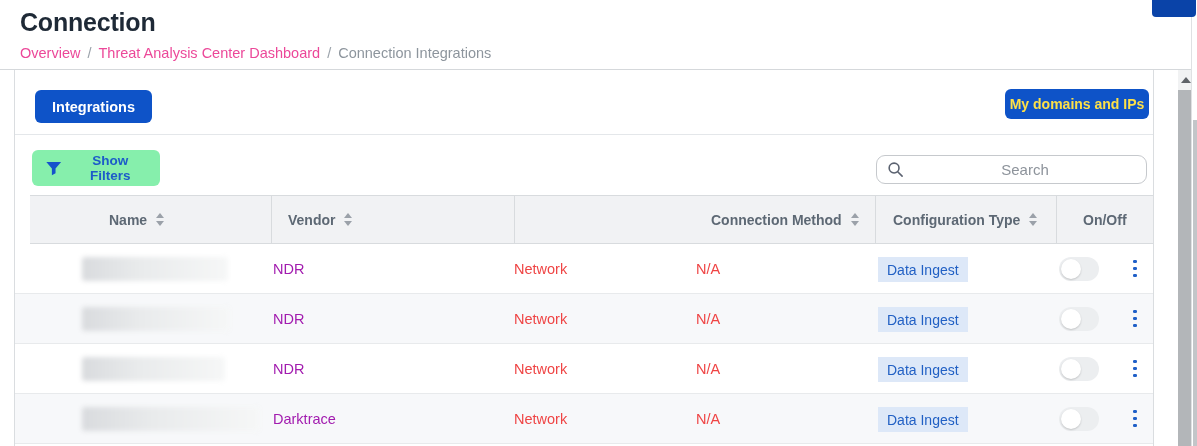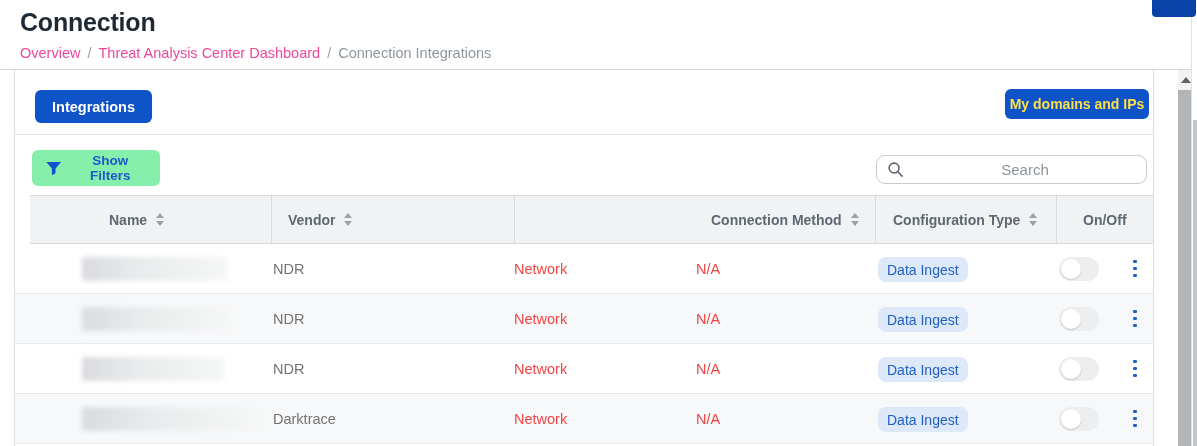"NDR" .cell.vendor { color: #737373 -> #a21caf }
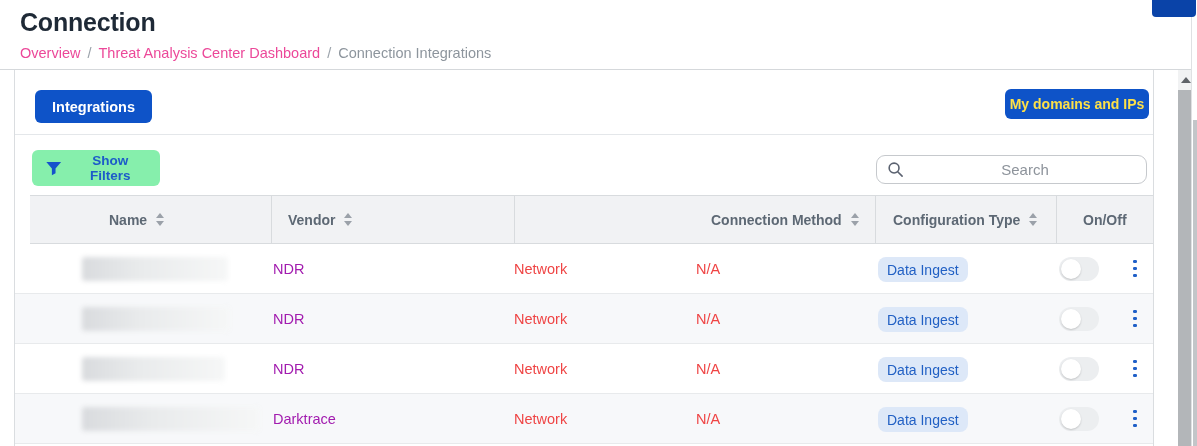"Data Ingest" .badge { border-radius: 8px -> 0 }
